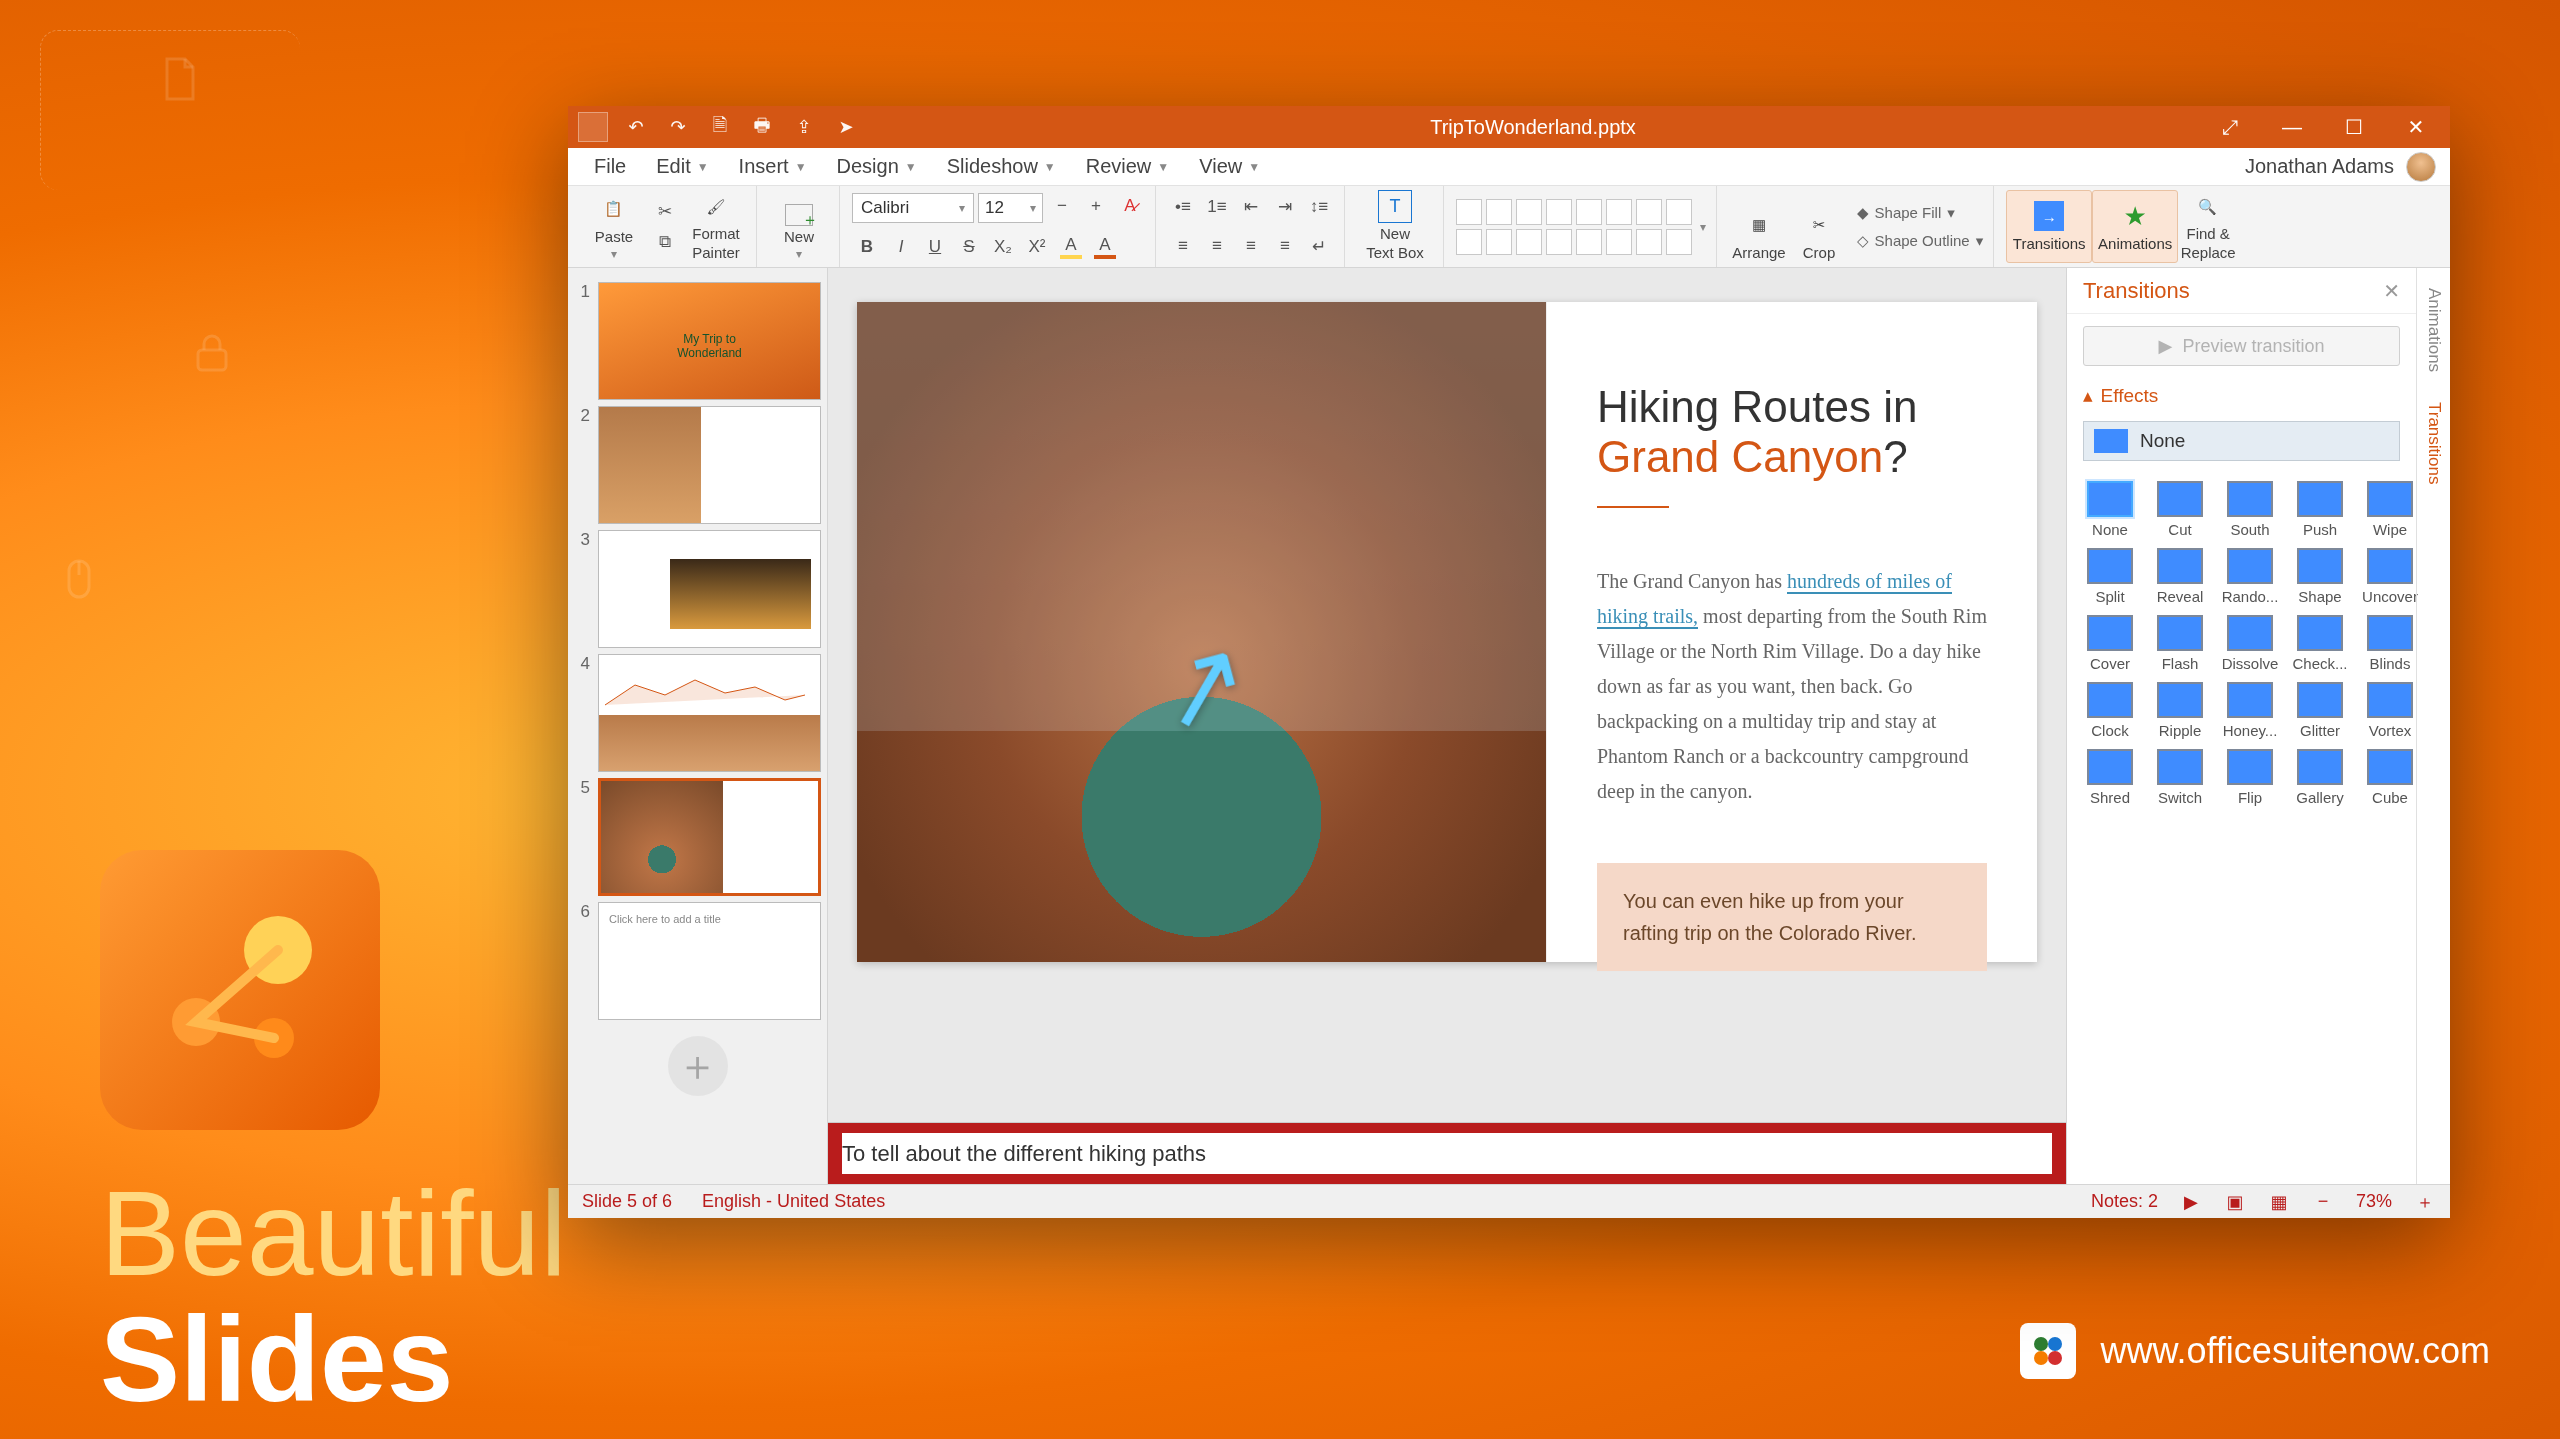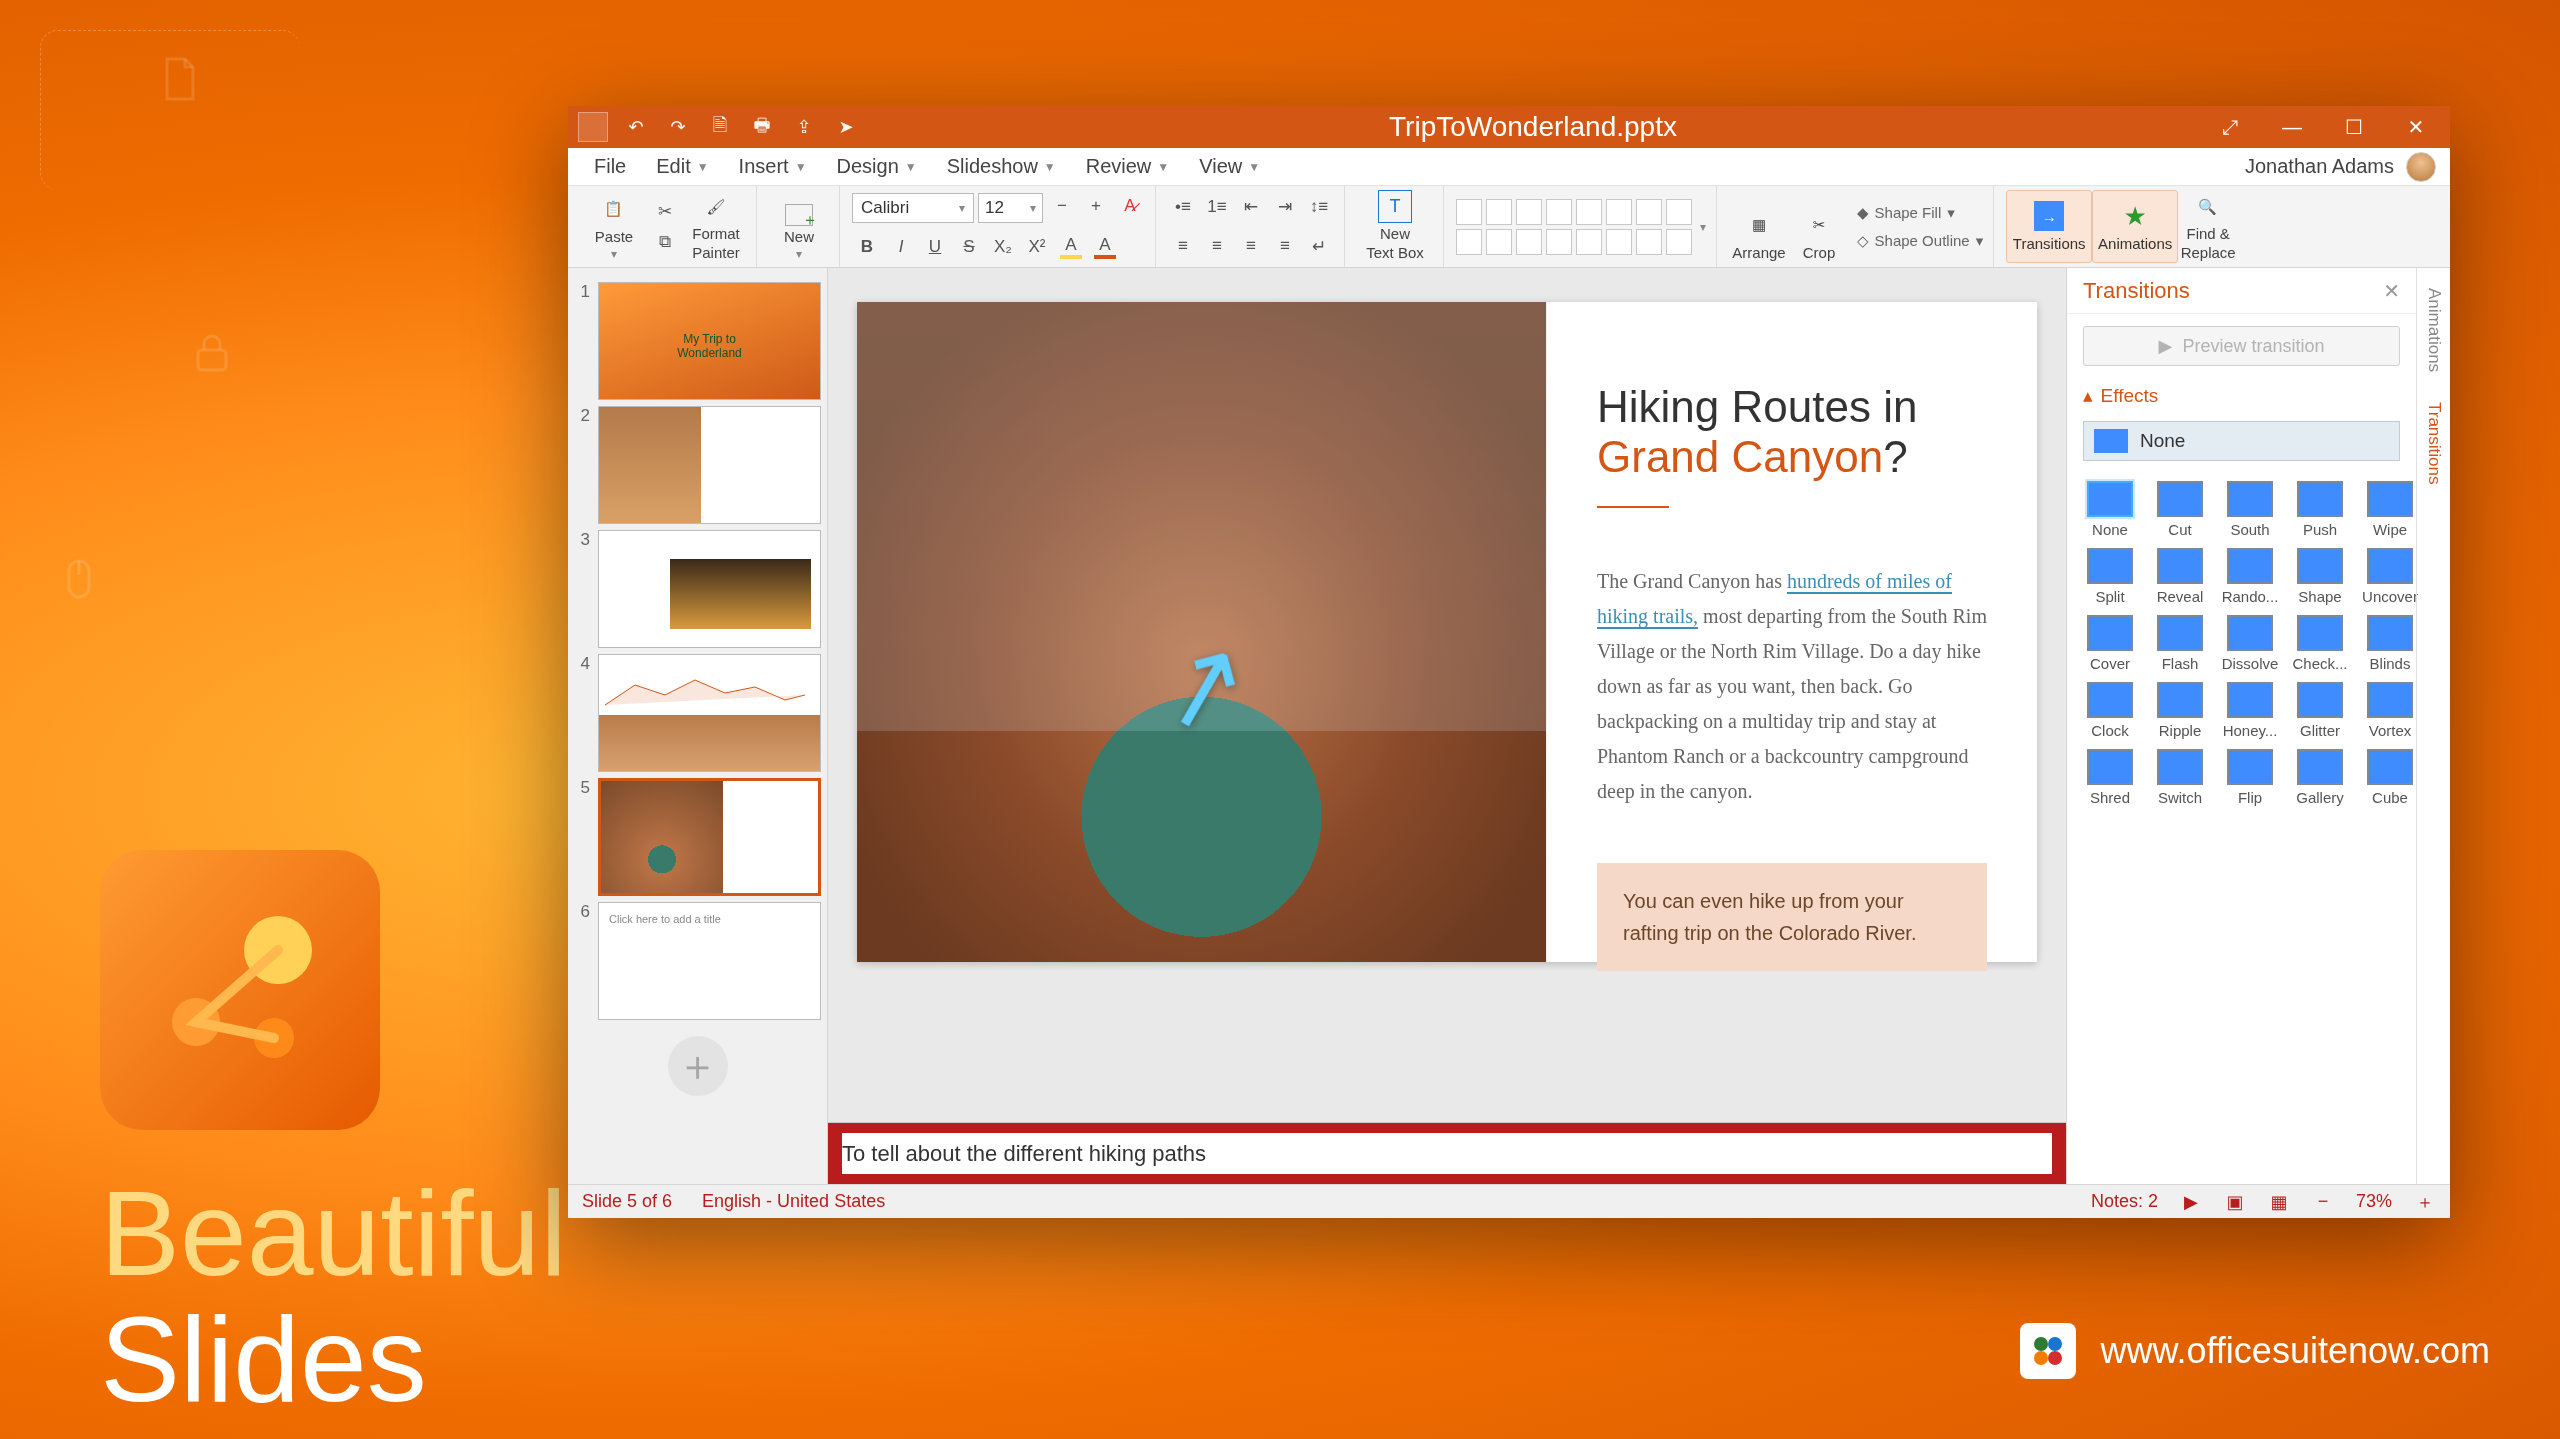"TripToWonderland.pptx" .tb-title { font-size: 28px -> 20px }
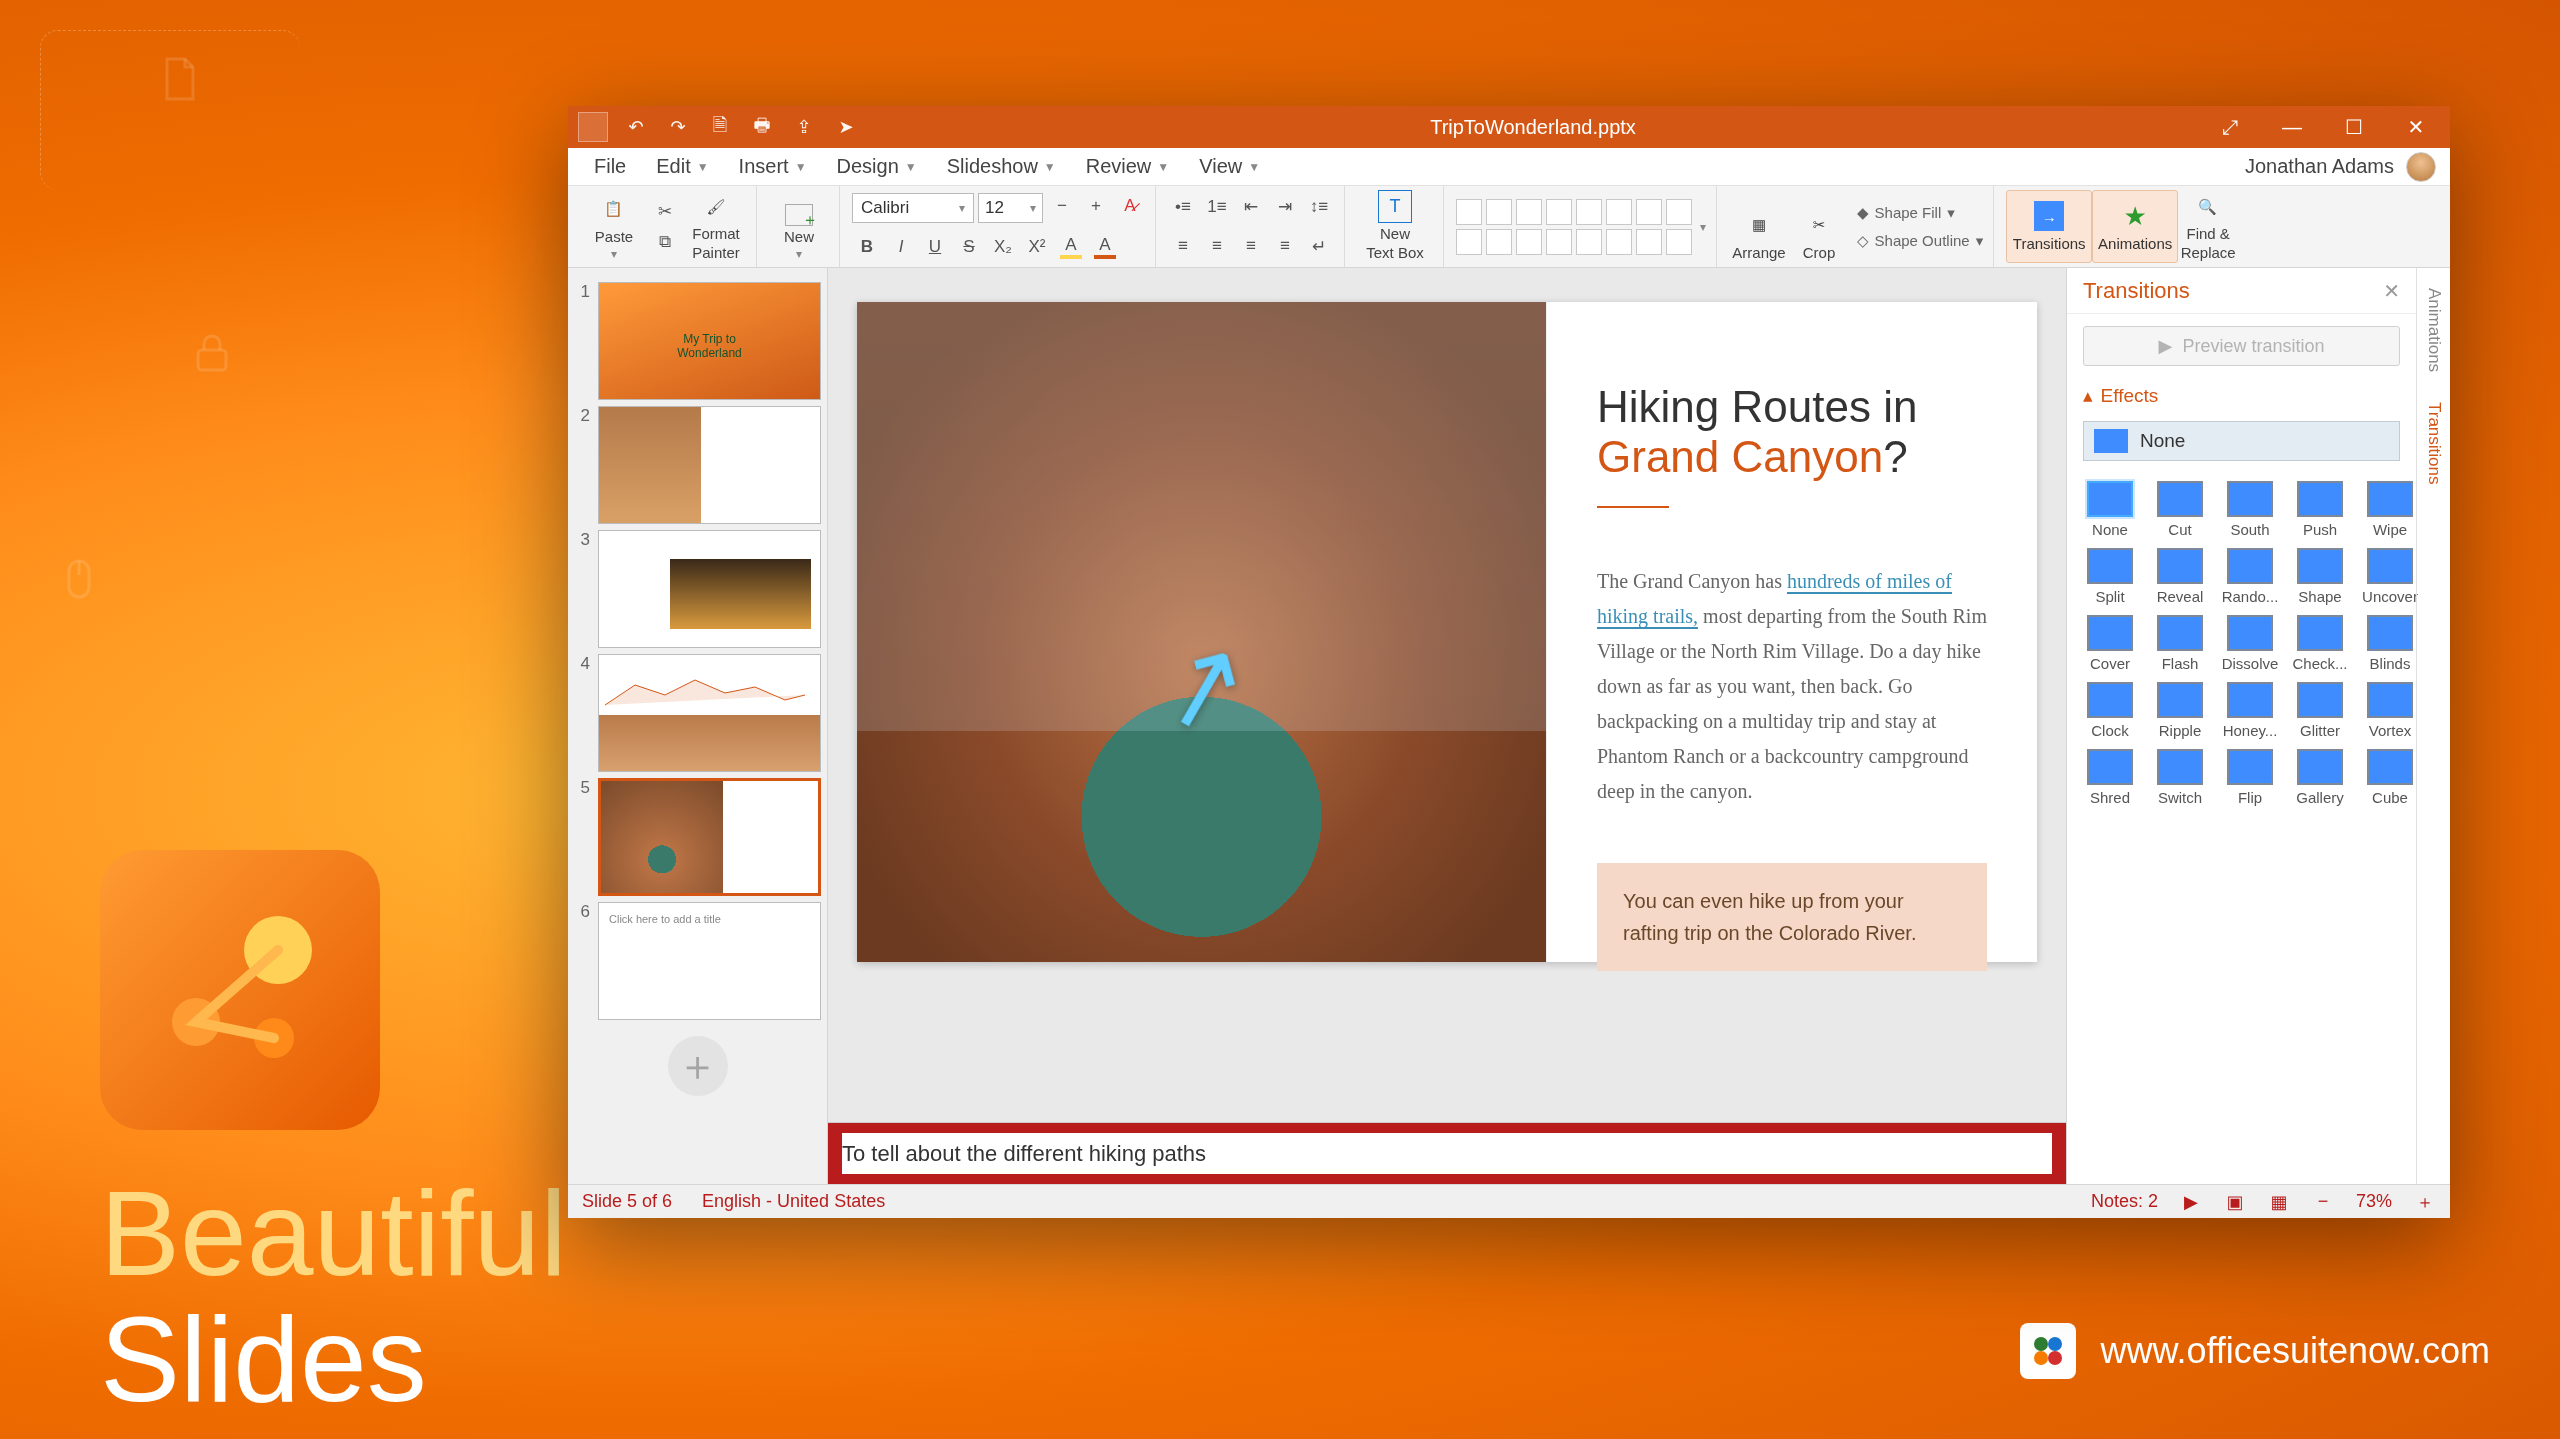"Slides" .promo-txt .b { font-weight: 400 -> 700 }
